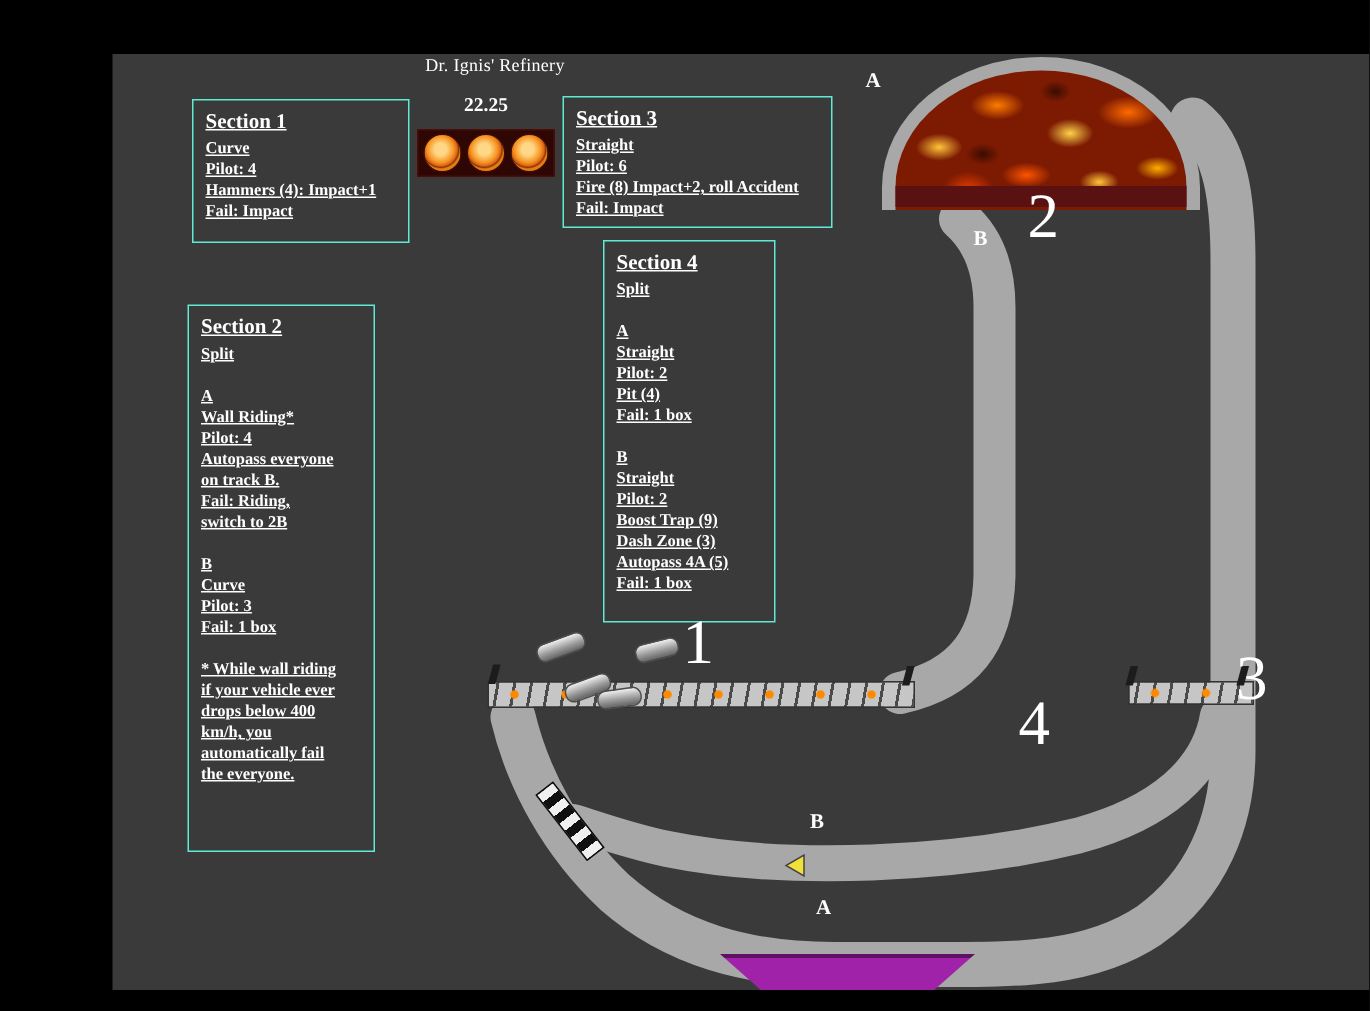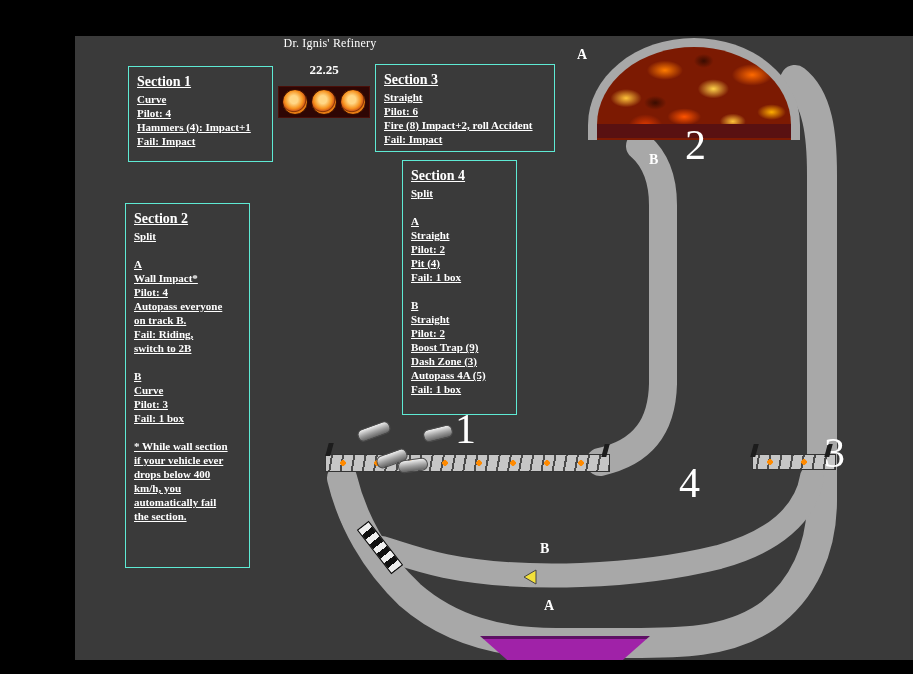"Wall Impact*" div.line { text: Impact -> Riding }
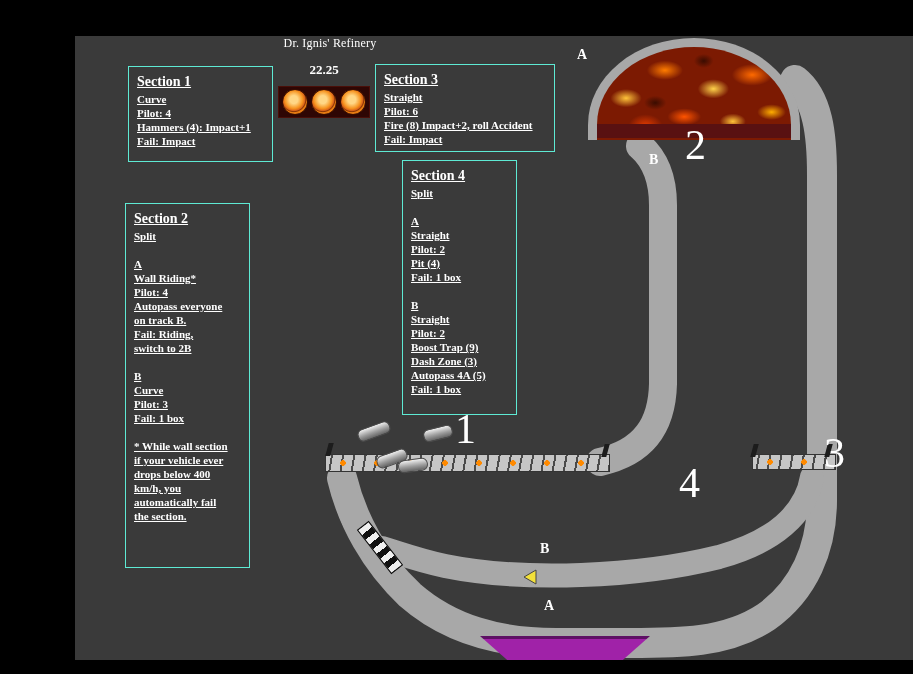"* While wall section" div.line { text: section -> riding }
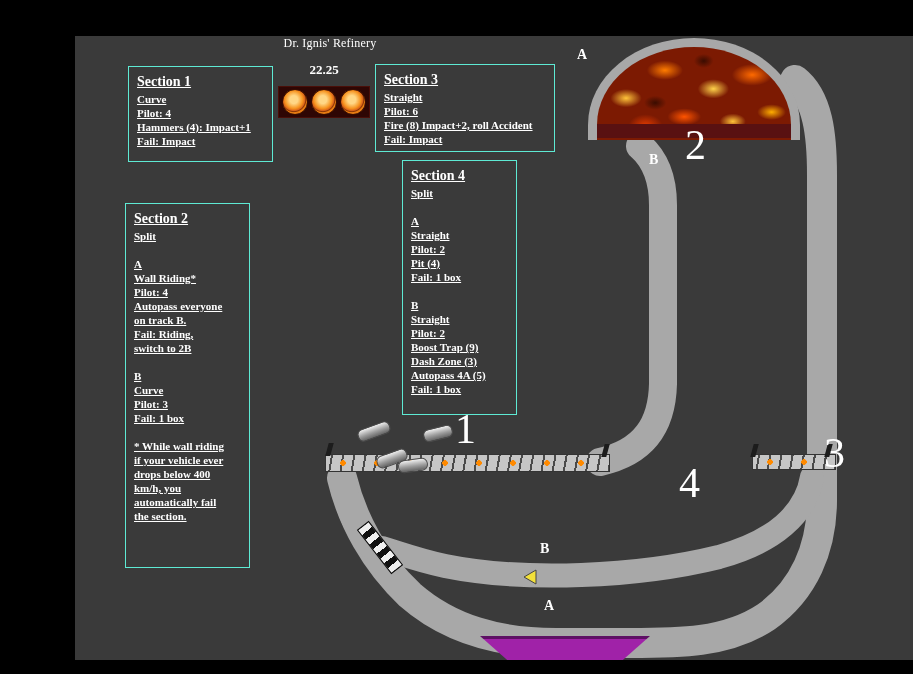"the section." div.line { text: section -> everyone }
